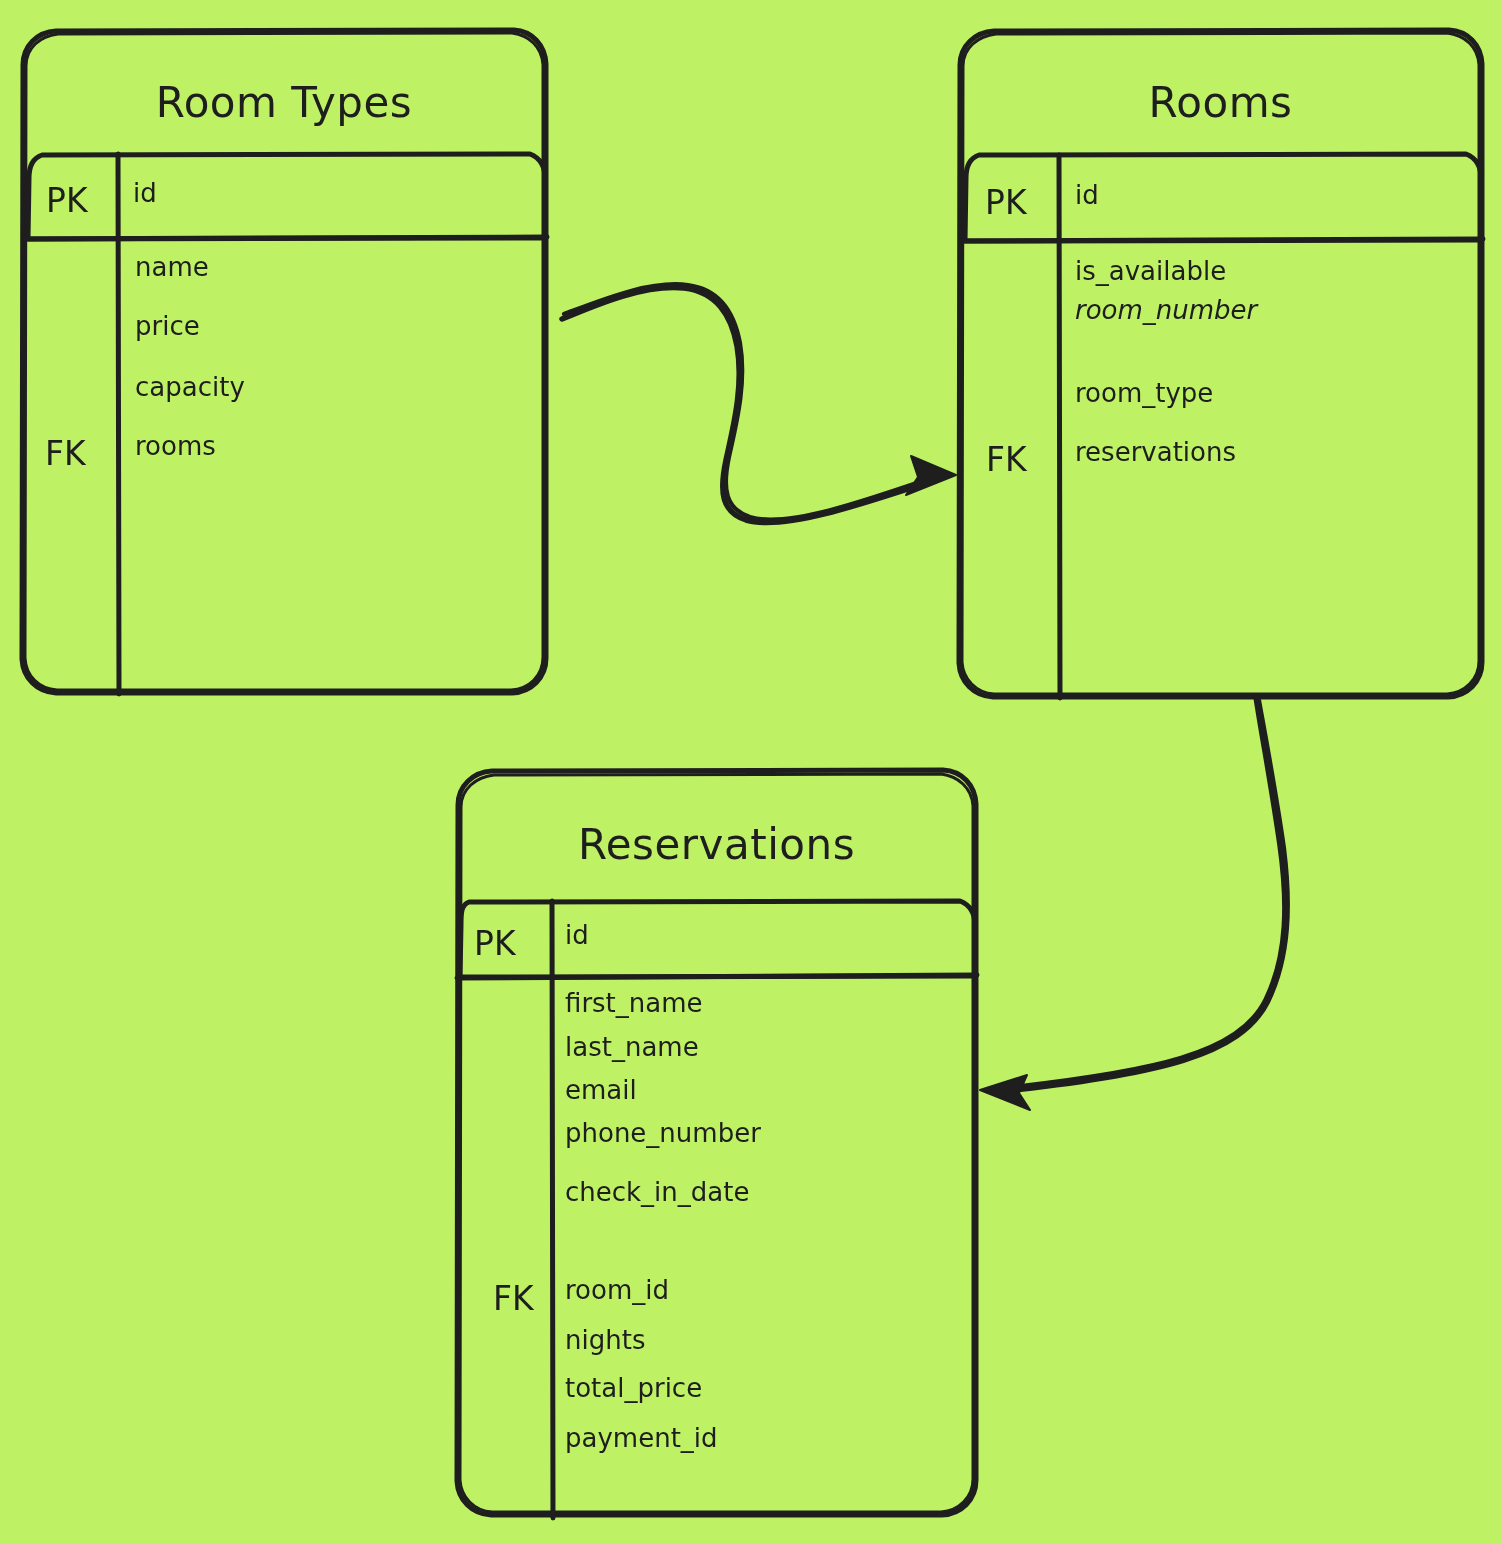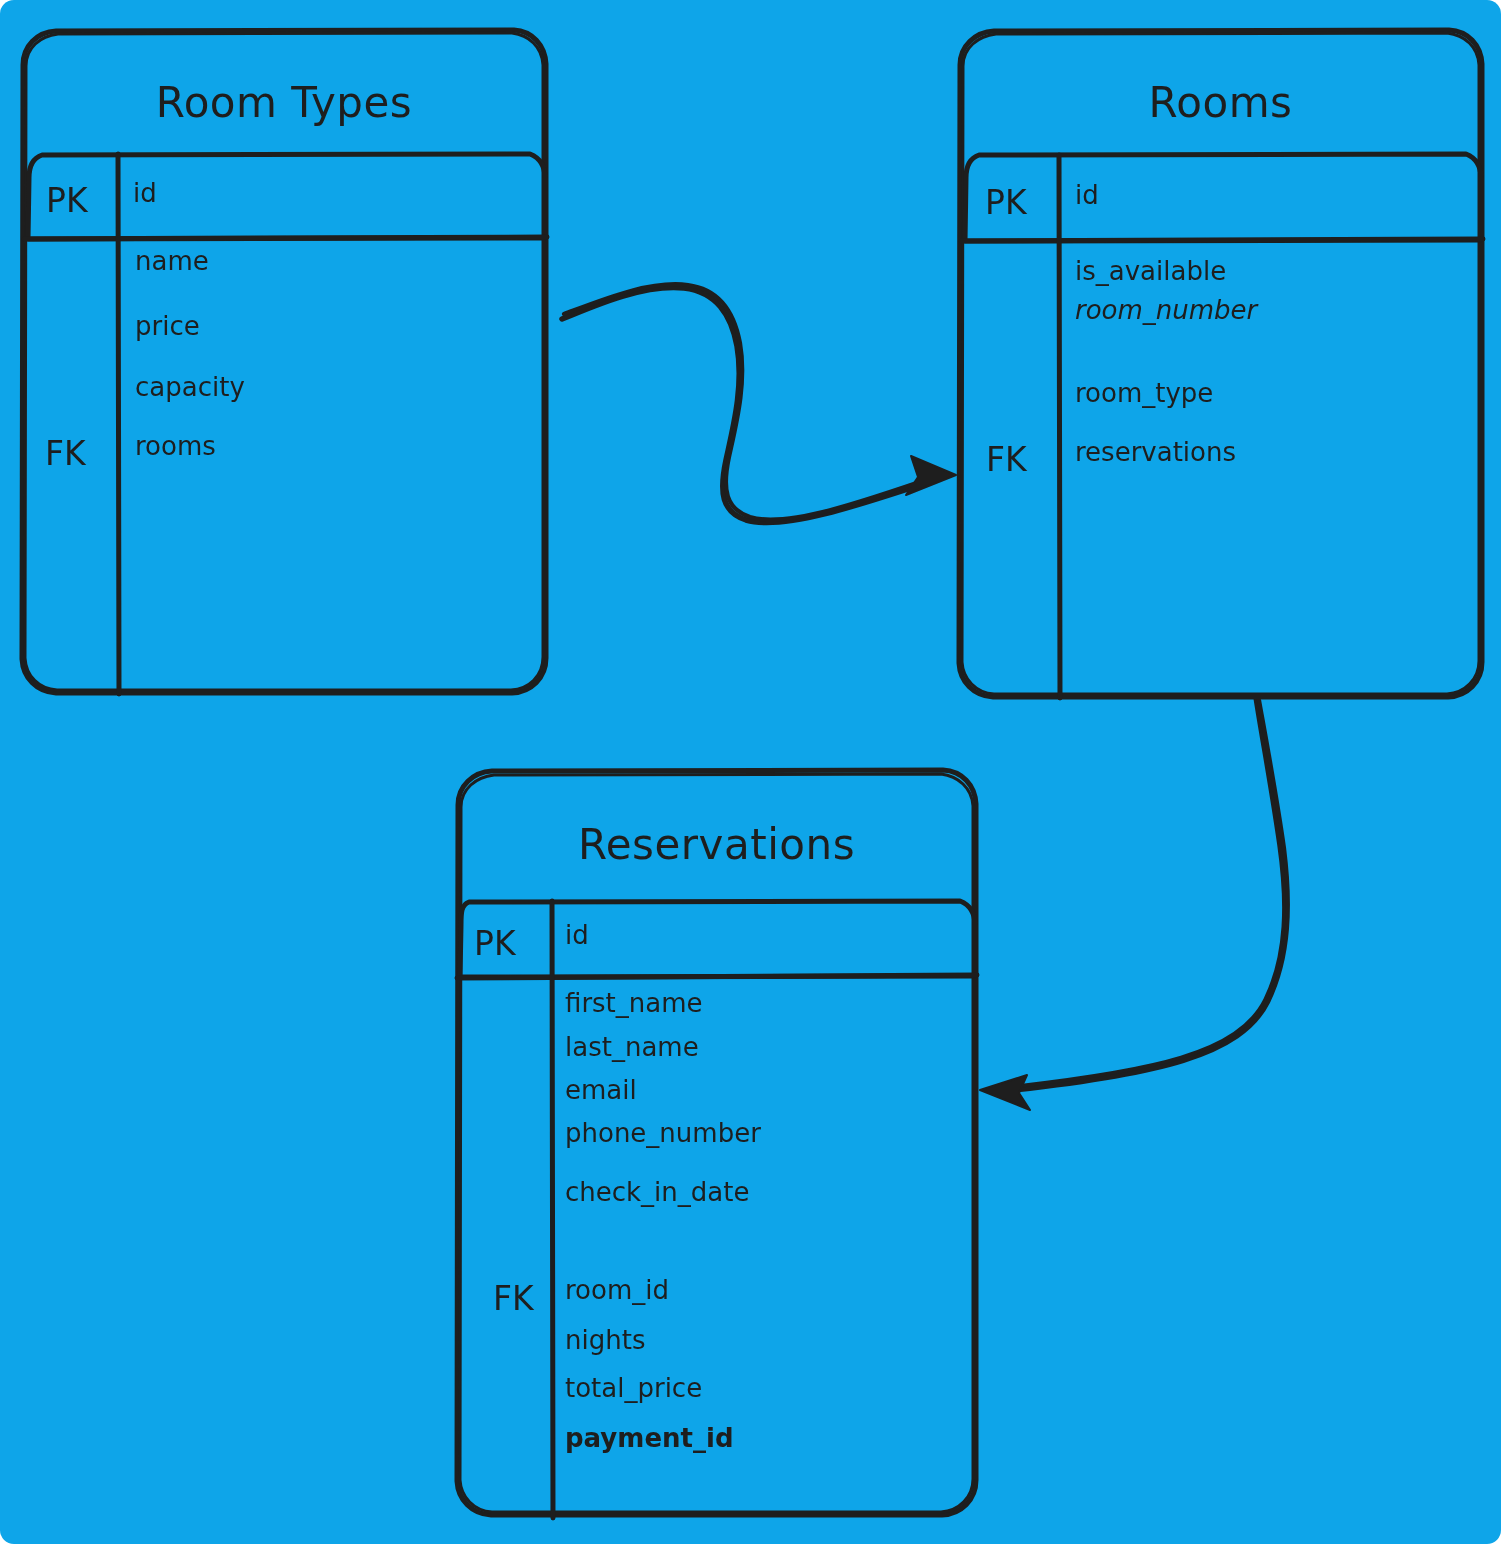"Room Types" #canvas { background: #0ea5e9 -> #bef264; border-radius: 14px -> none }
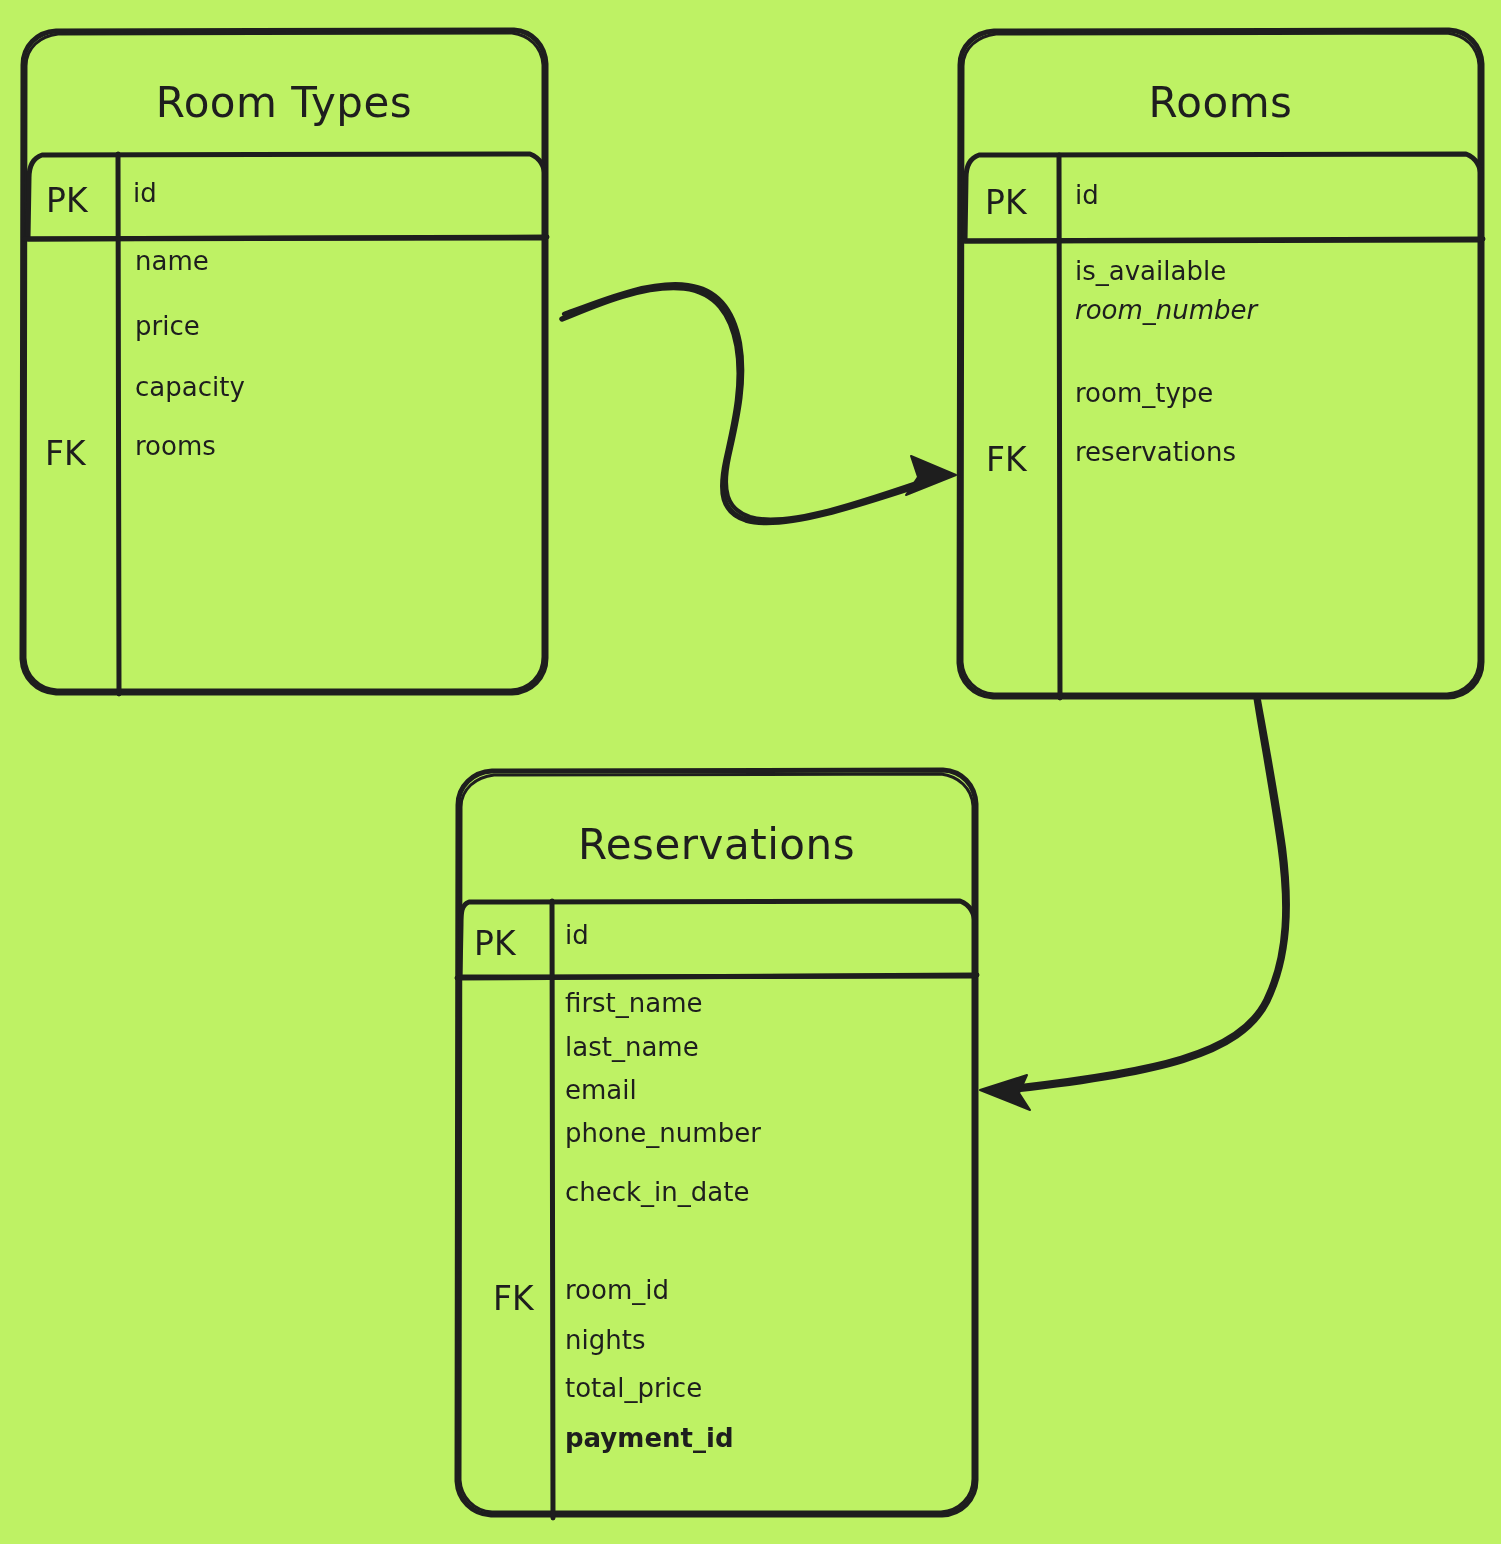"name" div.field-label { top: 218px -> 224px }
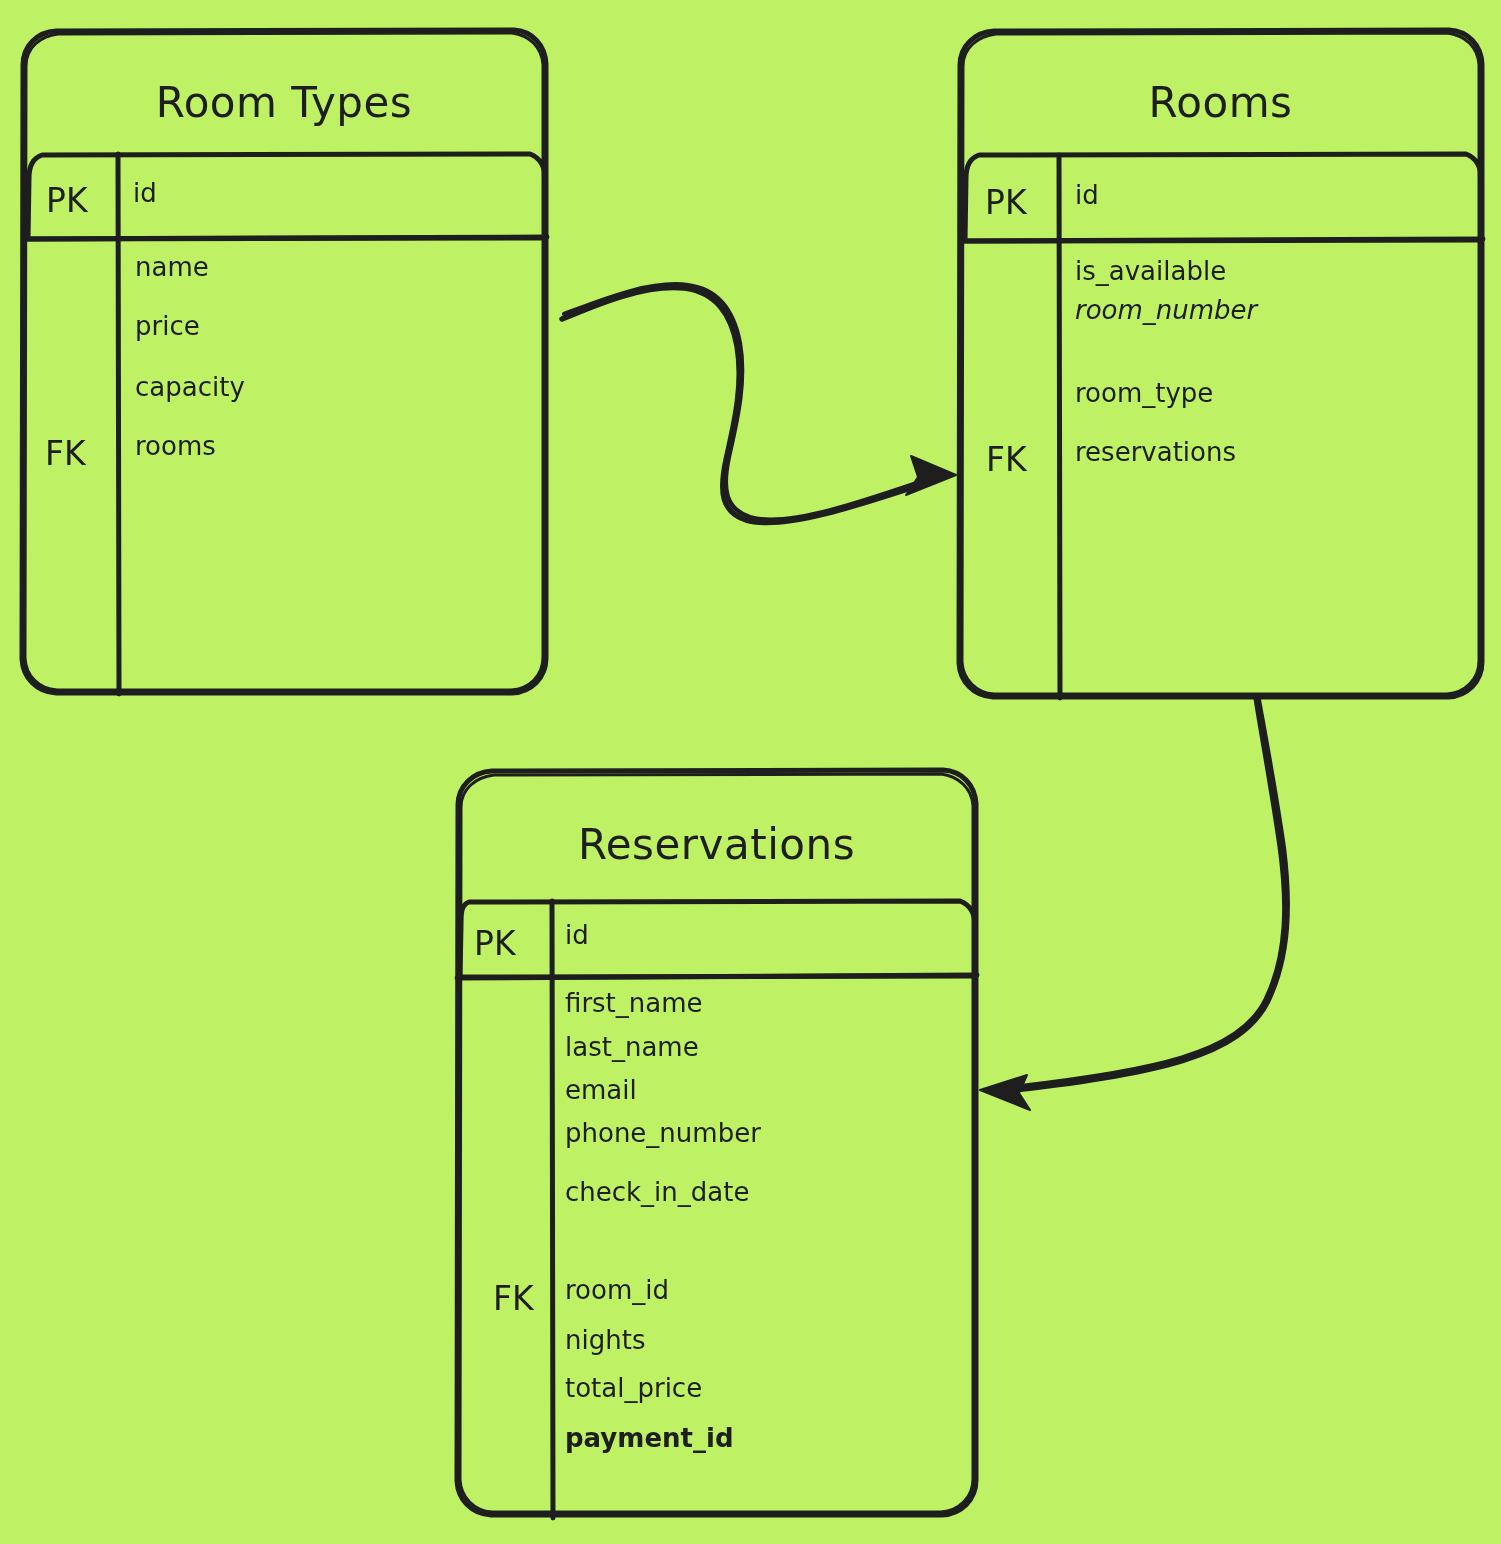"payment_id" div.field-label { font-weight: bold -> none }
